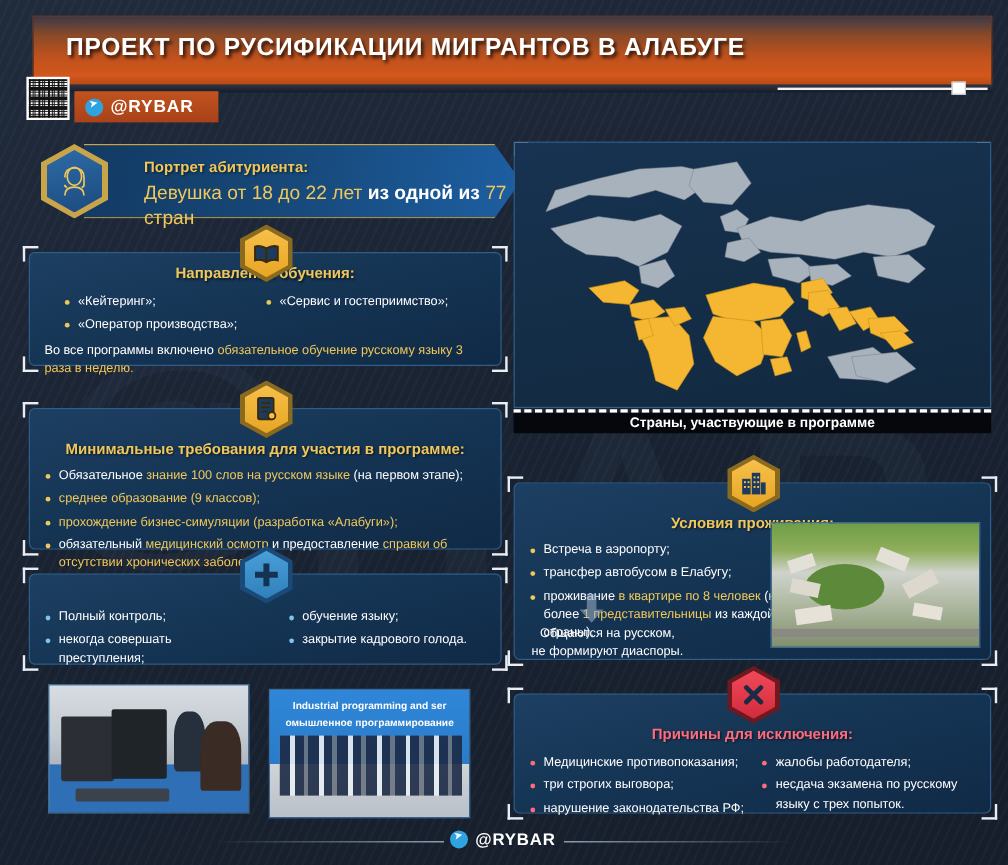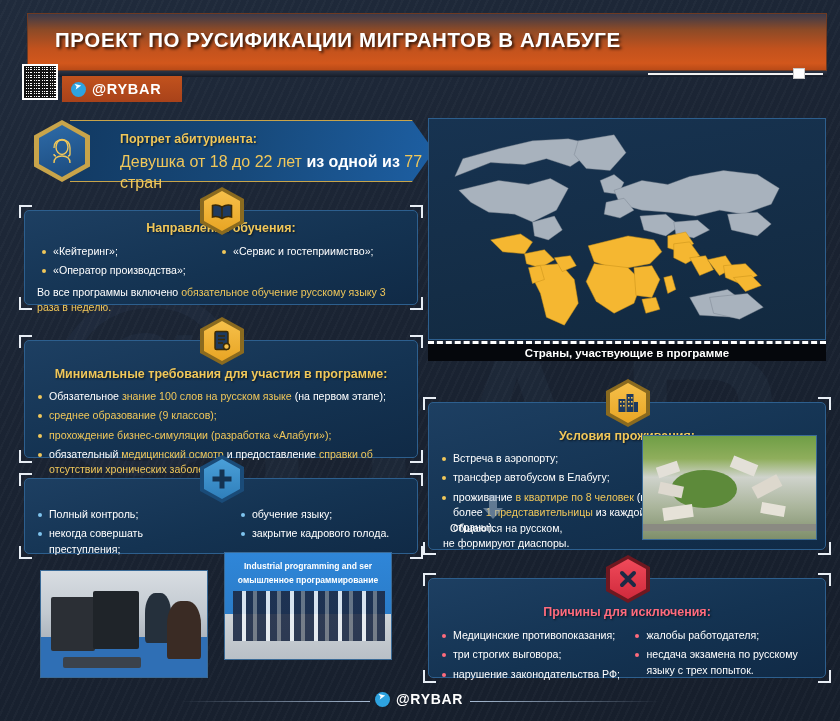"«Кейтеринг»;" div { padding: 0 16px -> 0 28px }
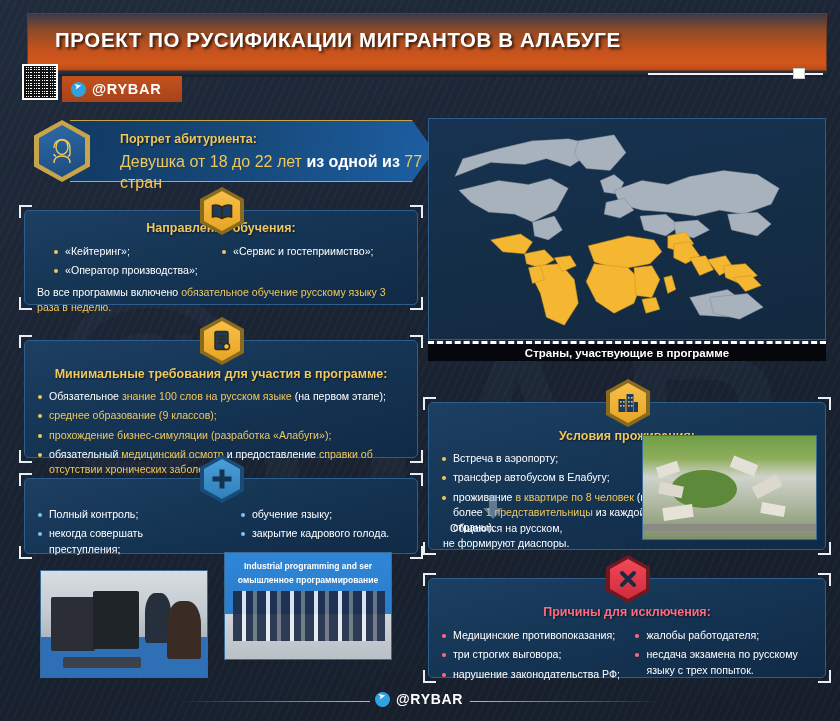"Industrial programming and ser" div.photo { top: 552px -> 574px }
